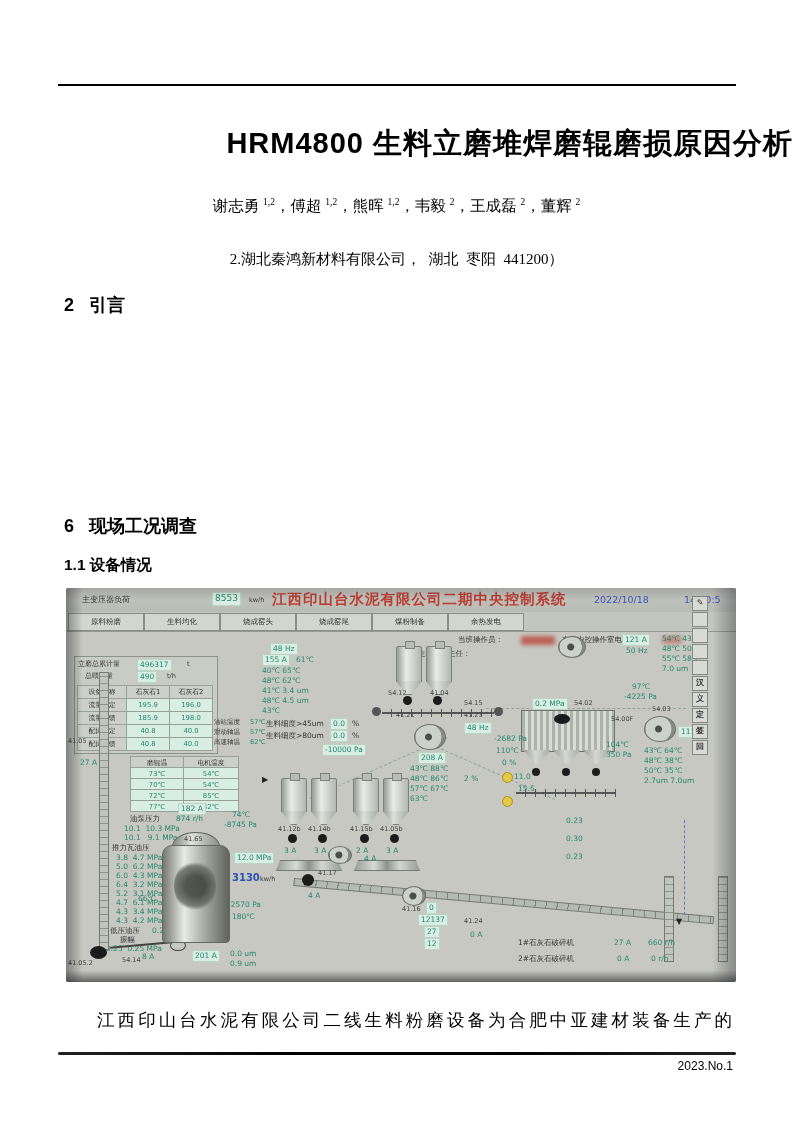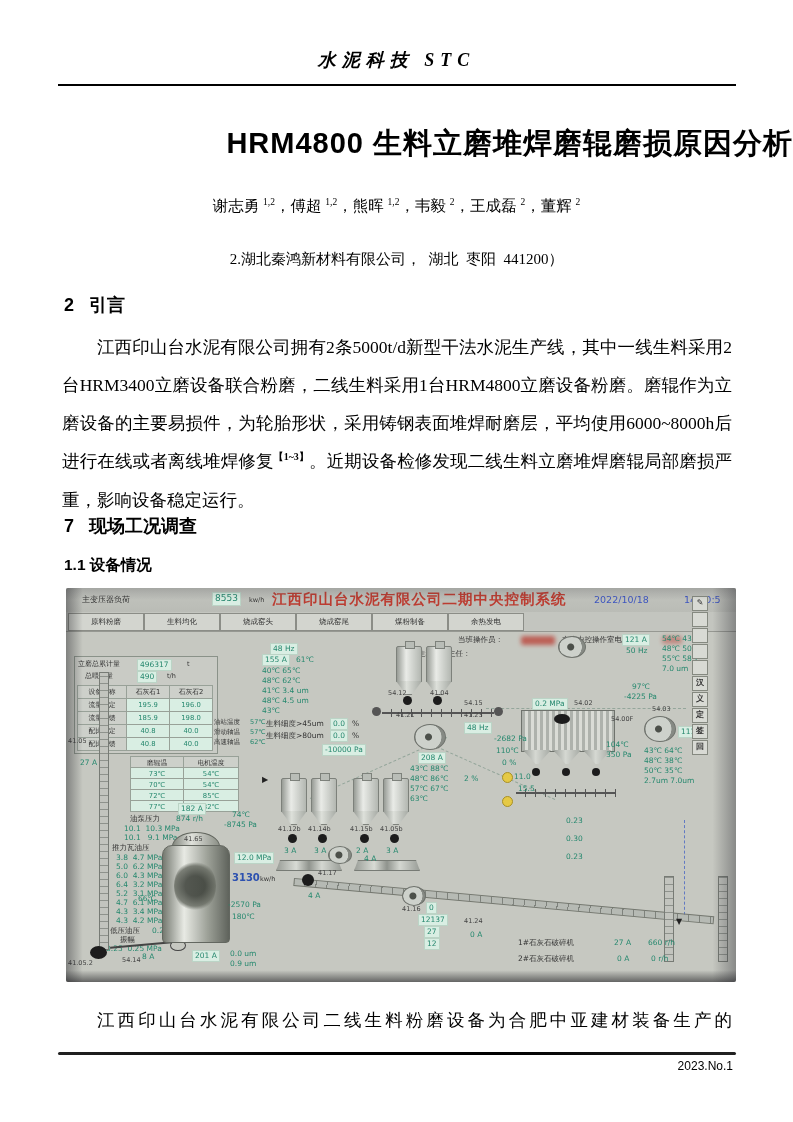"水泥科技 STC" div.abs { html: <div>水泥科技 STC</div> -> none }
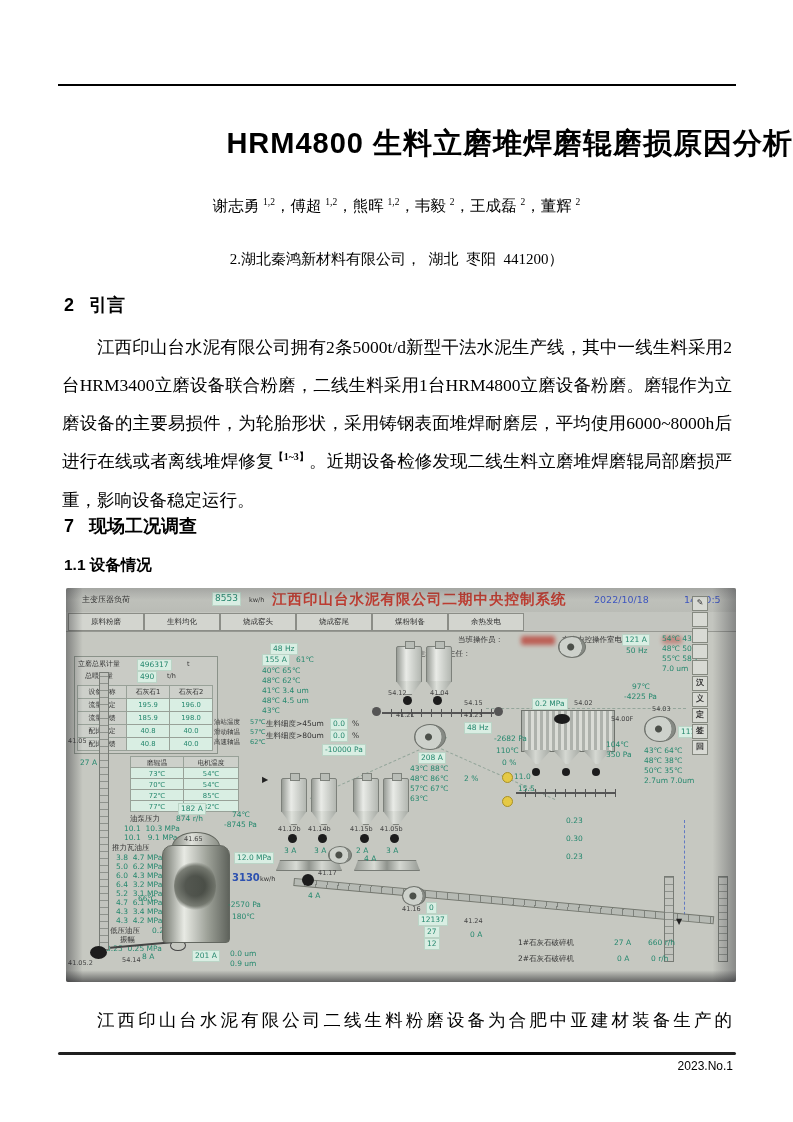"江西印山台水泥有限公司拥有2条5000t/d新型干法水泥生产线，其中一线生料采用" div.abs { html: <div> <span>江西印山台水泥有限公司拥有2条5000t/d新型干法水泥生产线，其中一线生料采用2台HRM3400立磨设备联合粉磨，二线生料采用1台HRM4800立磨设备粉磨。磨辊作为立磨设备的主要易损件，为轮胎形状，采用铸钢表面堆焊耐磨层，平均使用6000~8000h后进行在线或者离线堆焊修复</span><sup>【1~3】</sup><span>。近期设备检修发现二线生料立磨堆焊磨辊局部磨损严重，影响设备稳定运行。</span> </div> -> none }
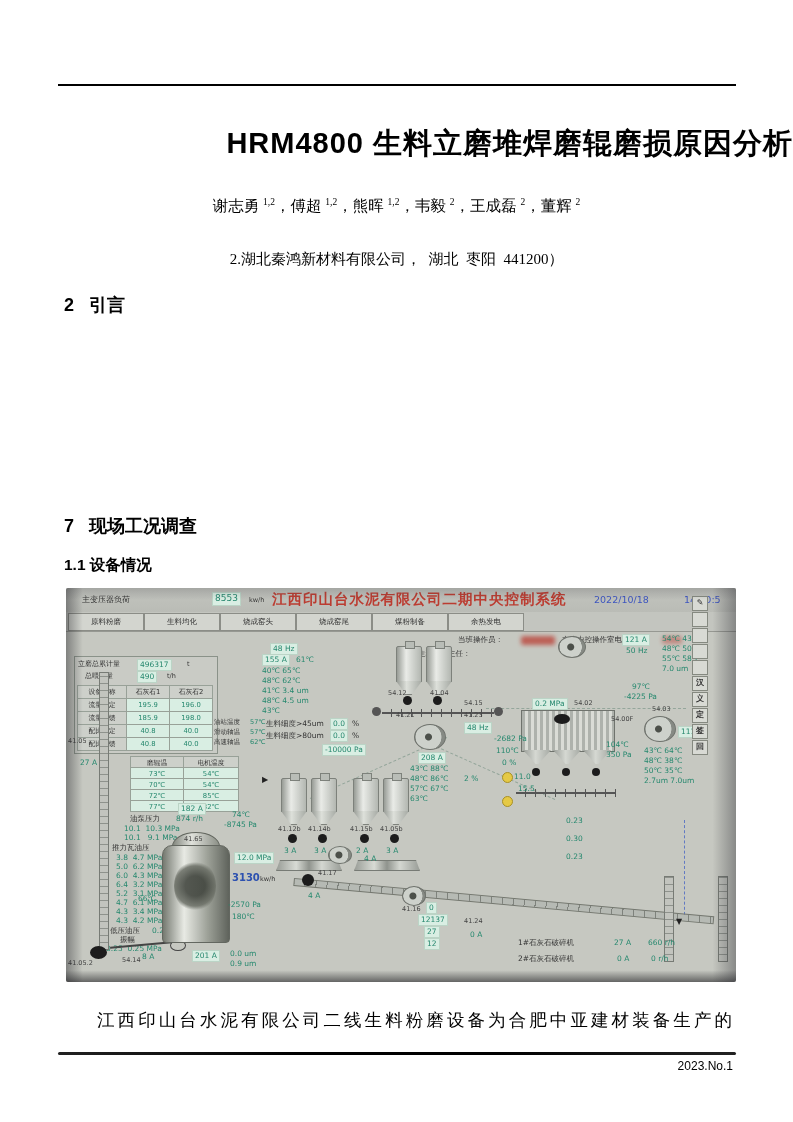"7 现场工况调查" div.abs { text: 7 -> 6 }
